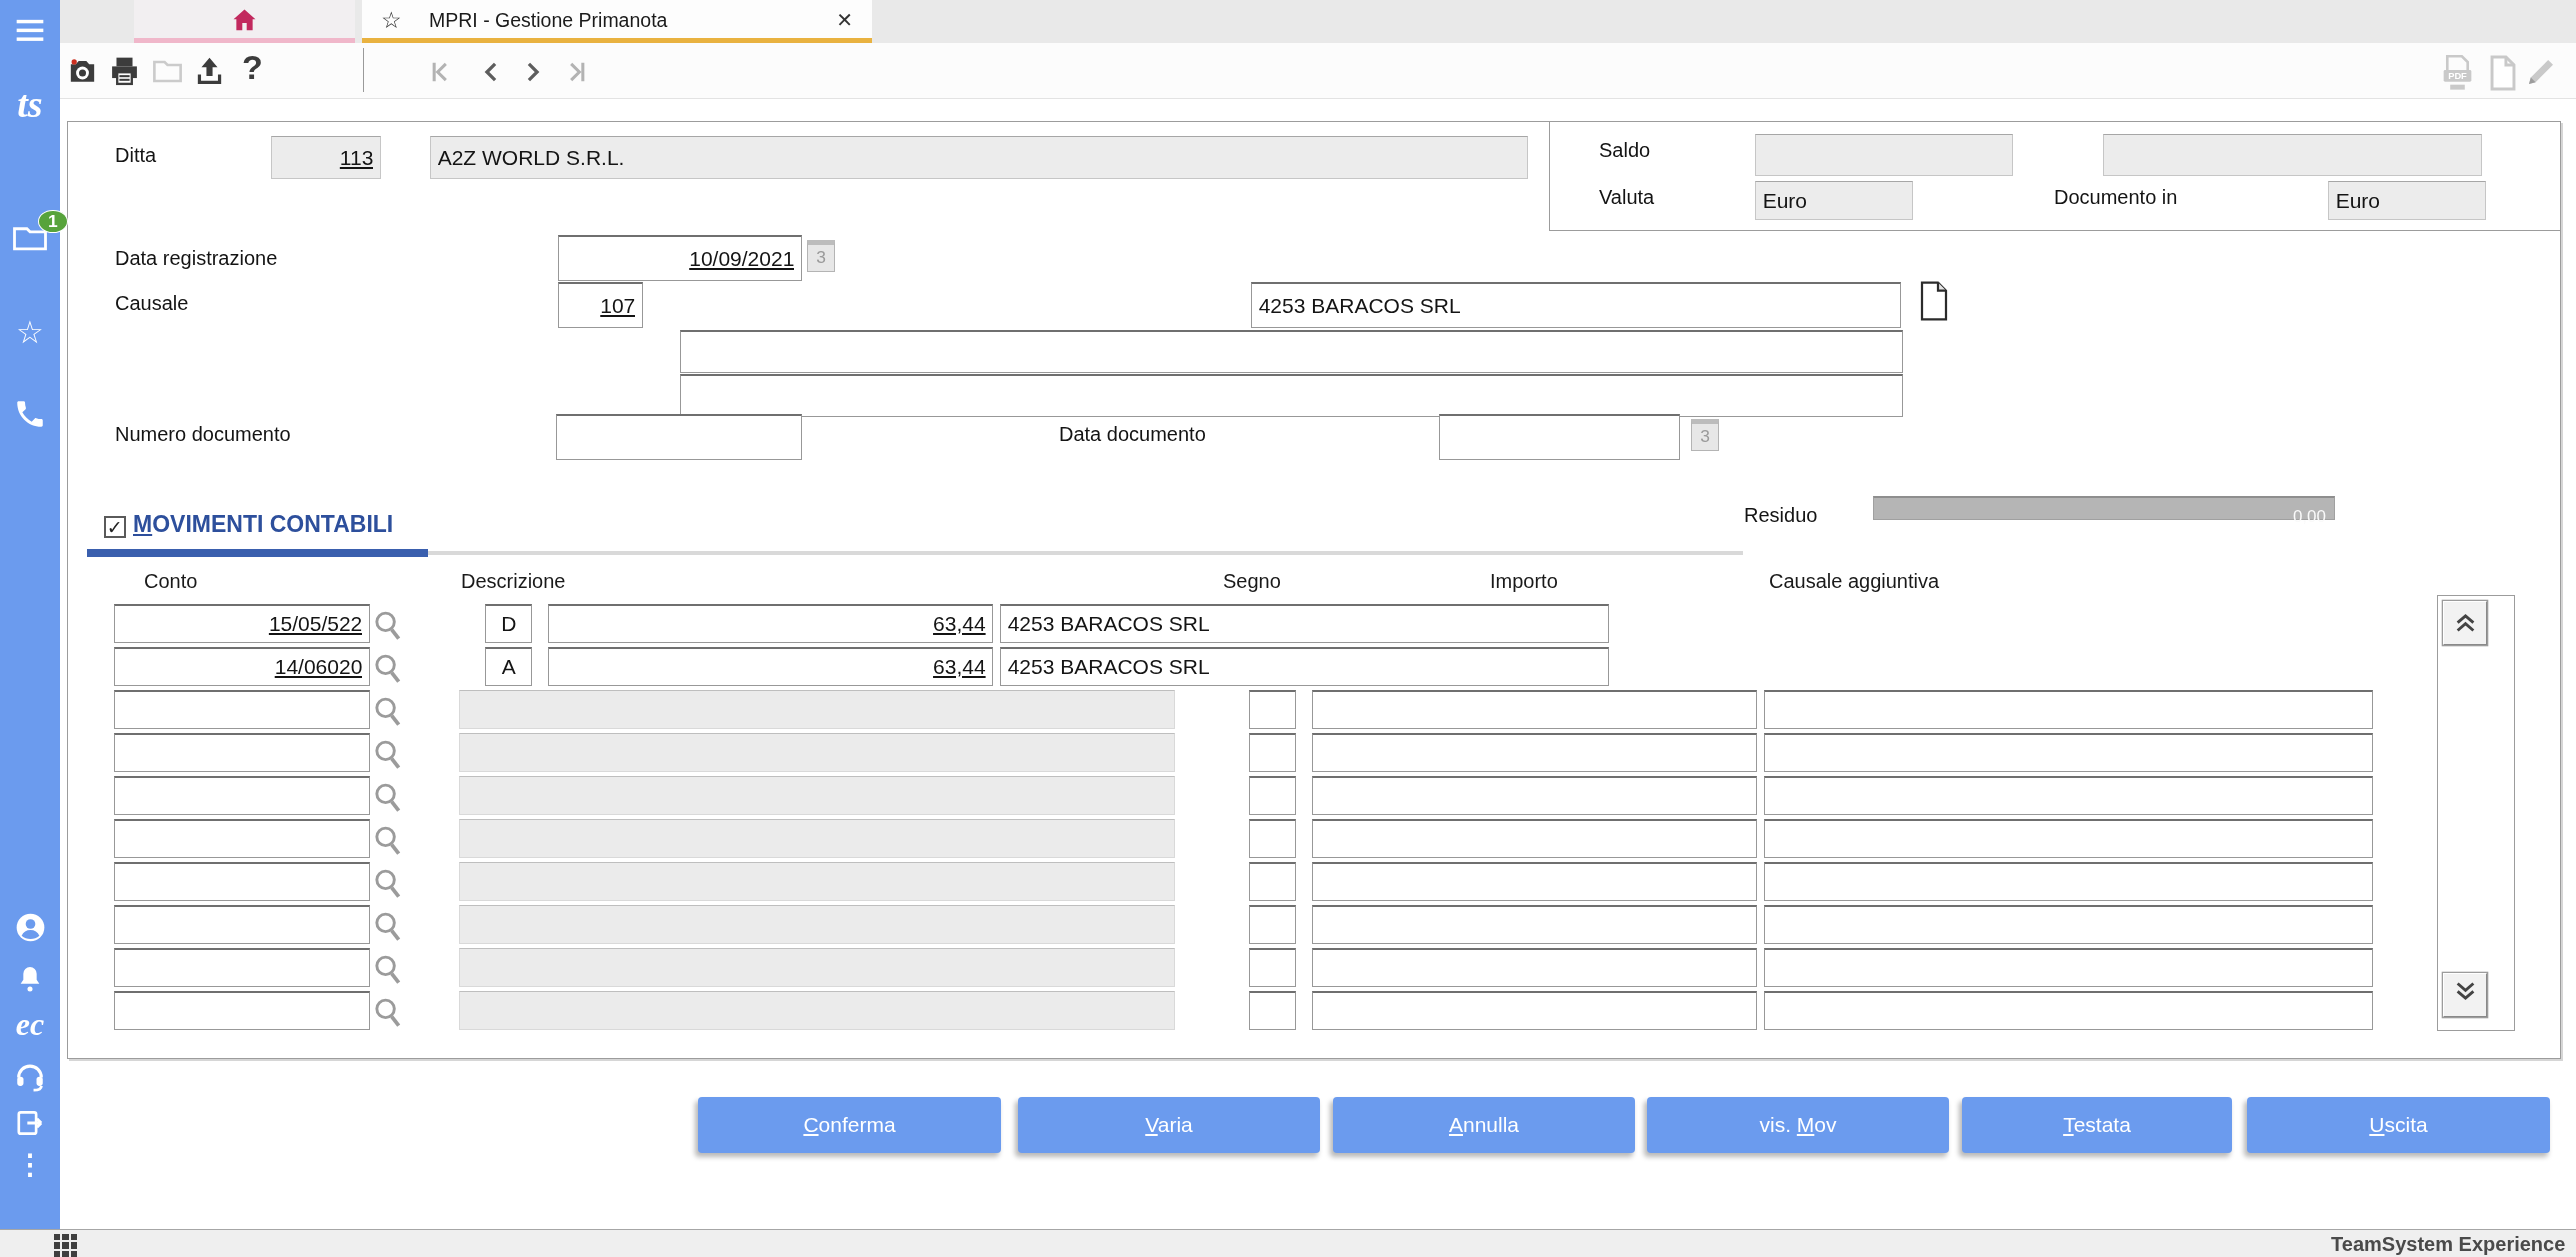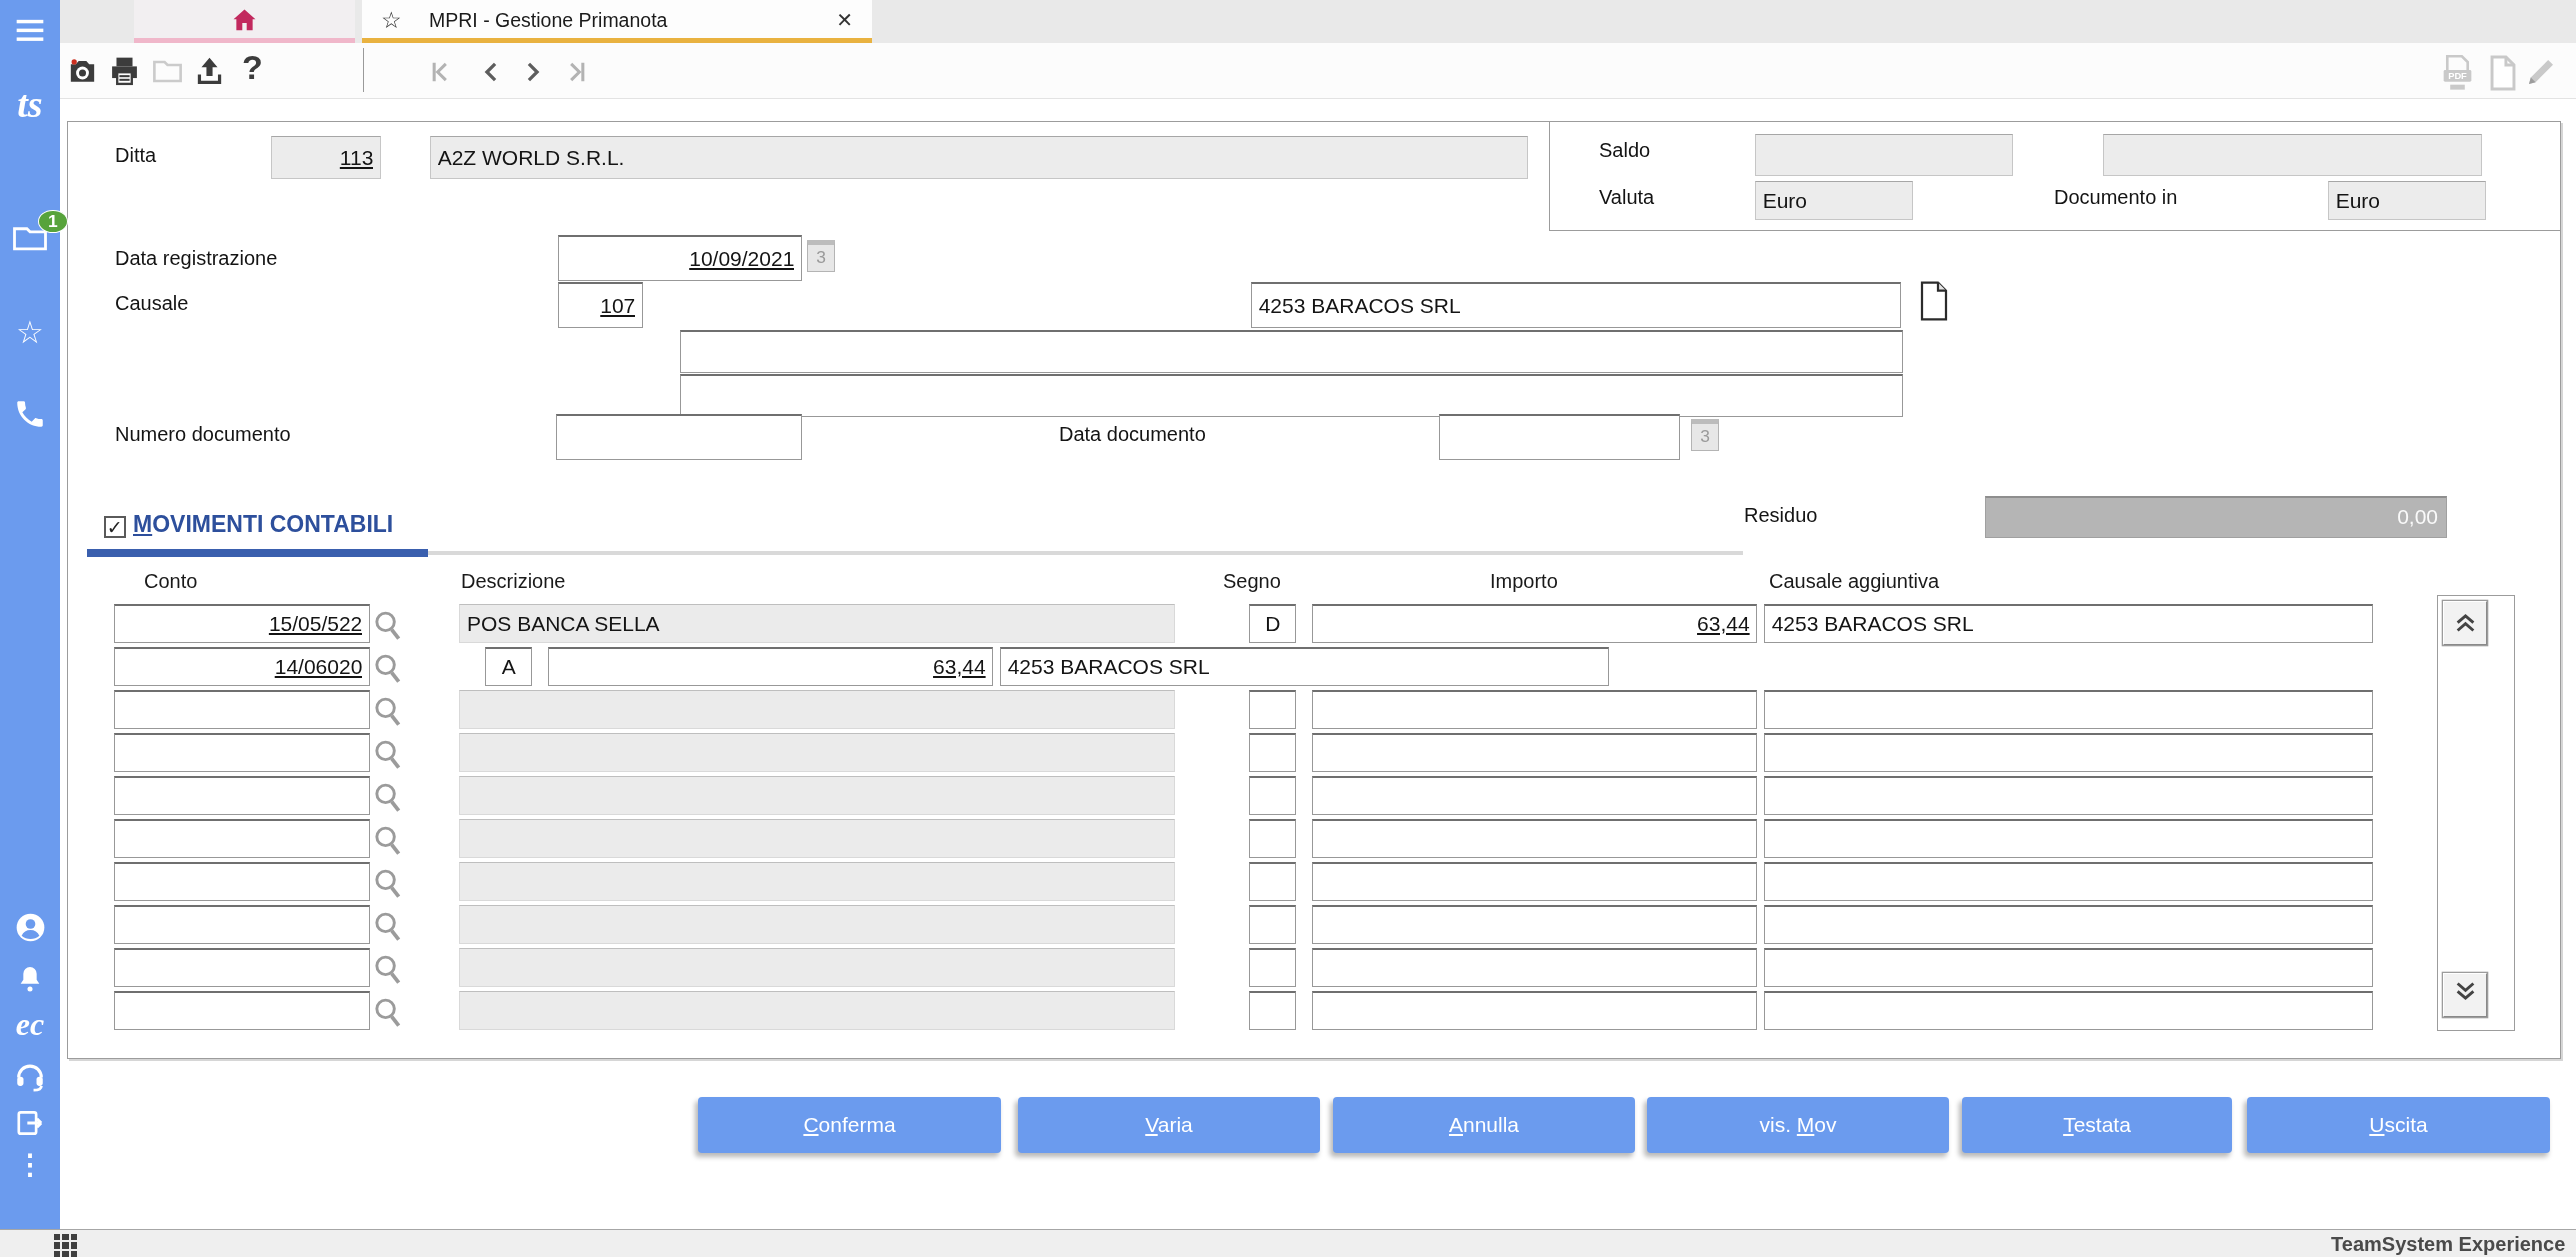"0,00" #residuo-fld { font-size: 21px -> 17px; height: 42px -> 24px; left: 1917px -> 1805px }
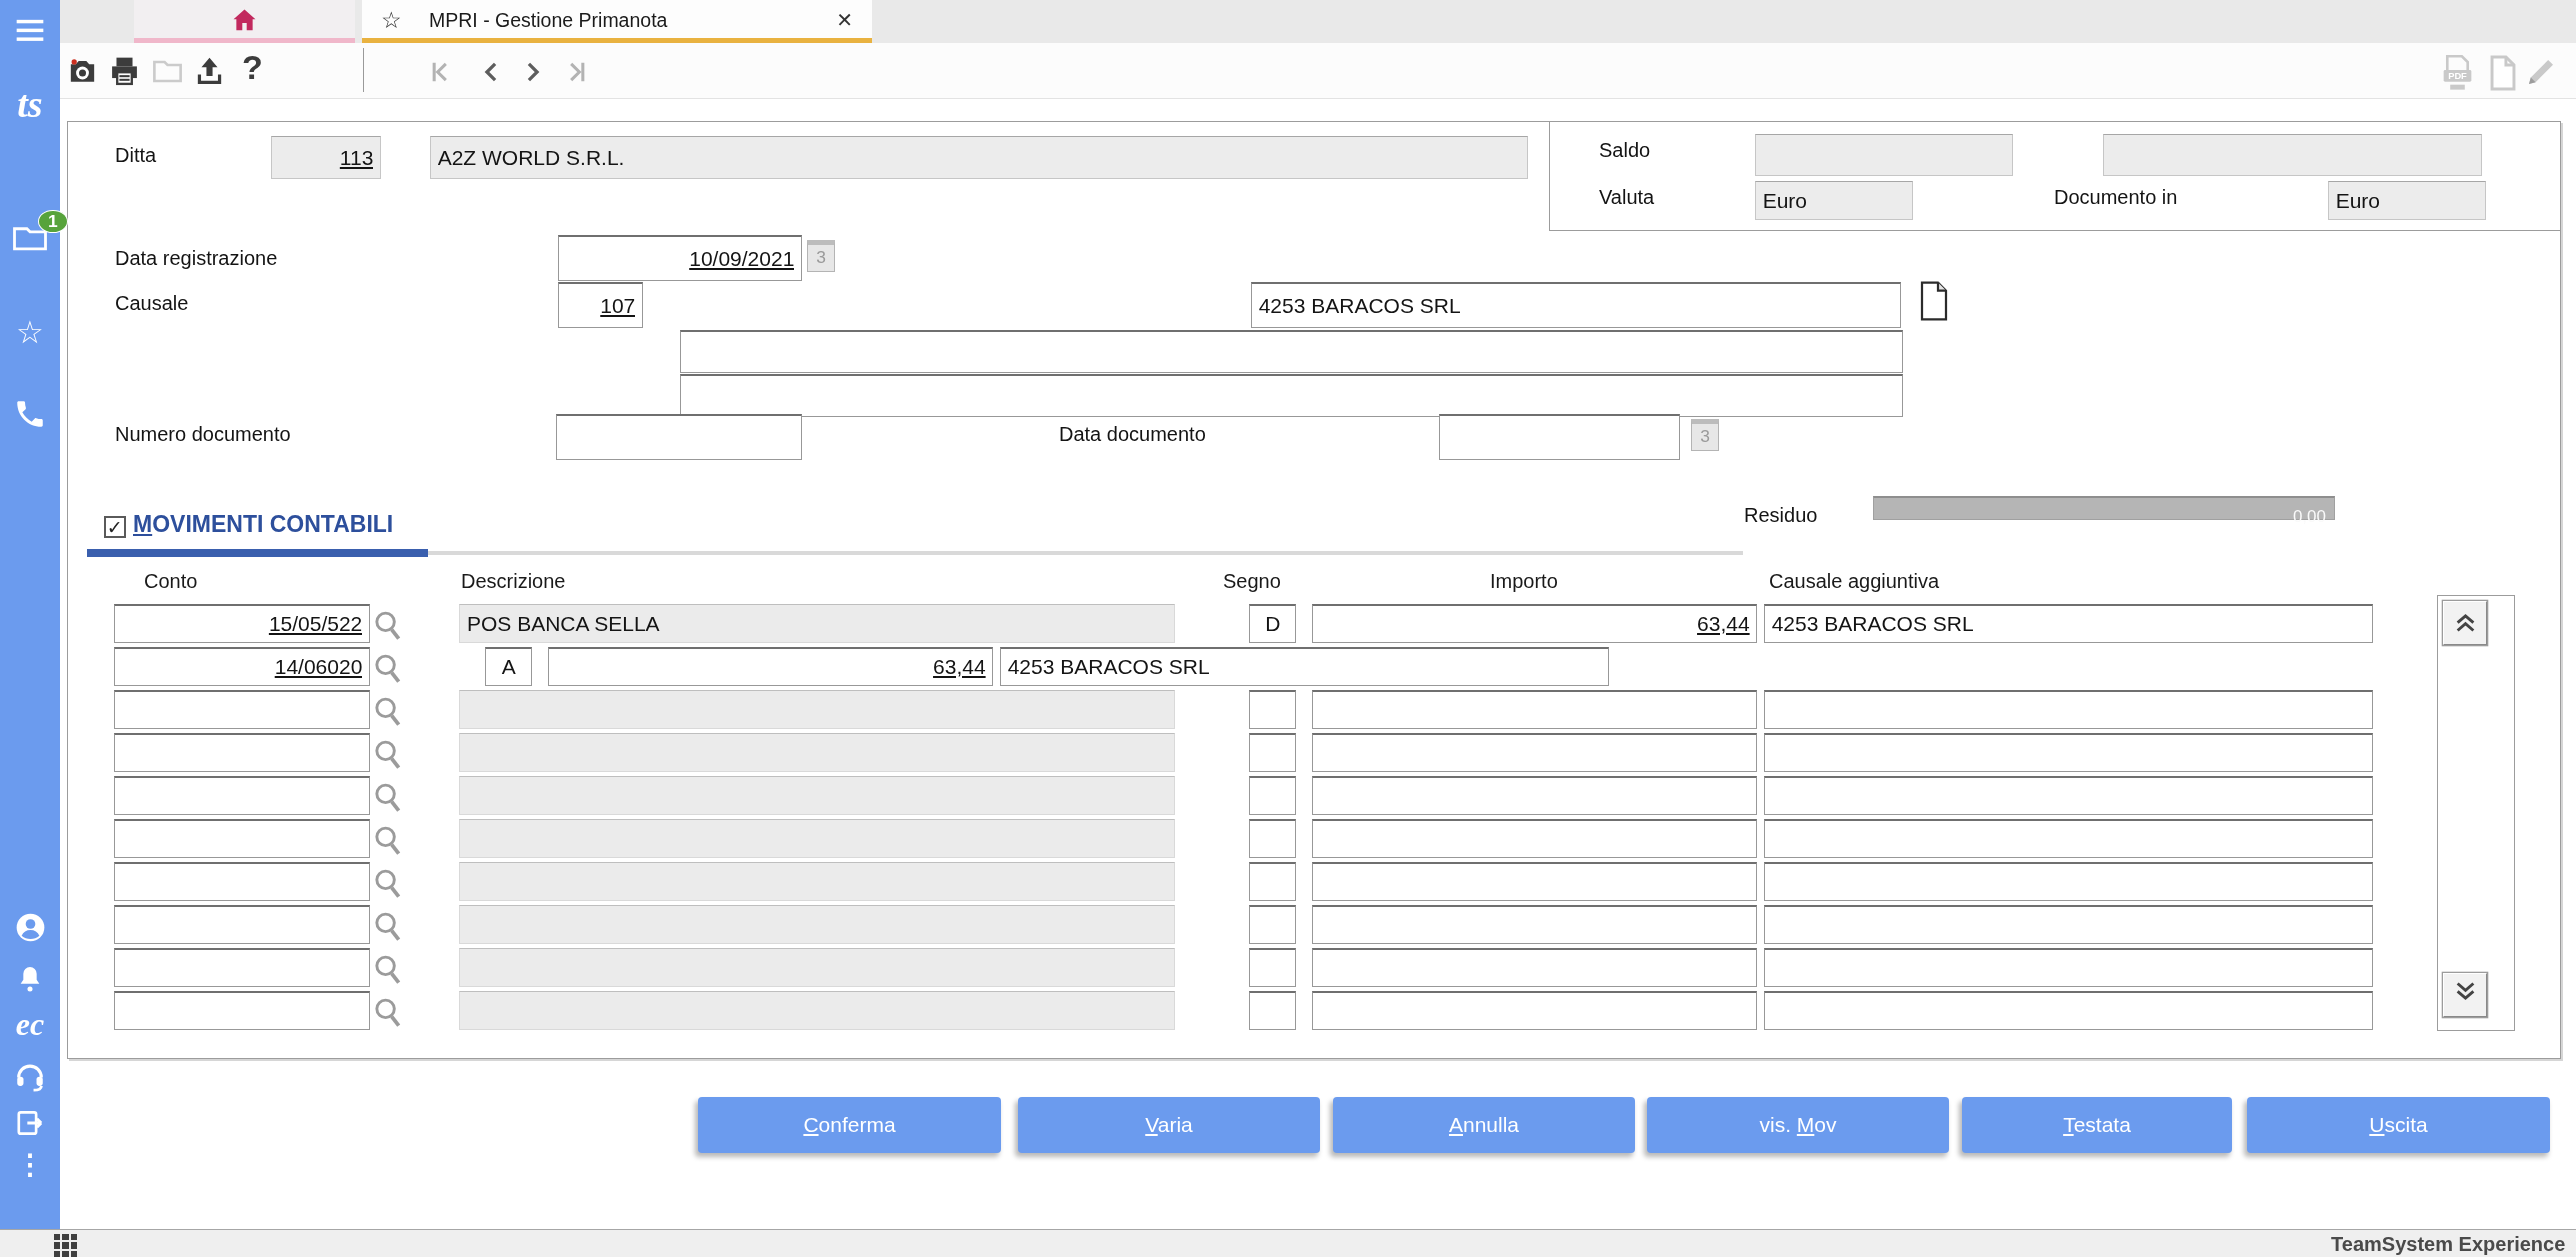"POS BANCA SELLA" input.fld { html: <input> -> none }
